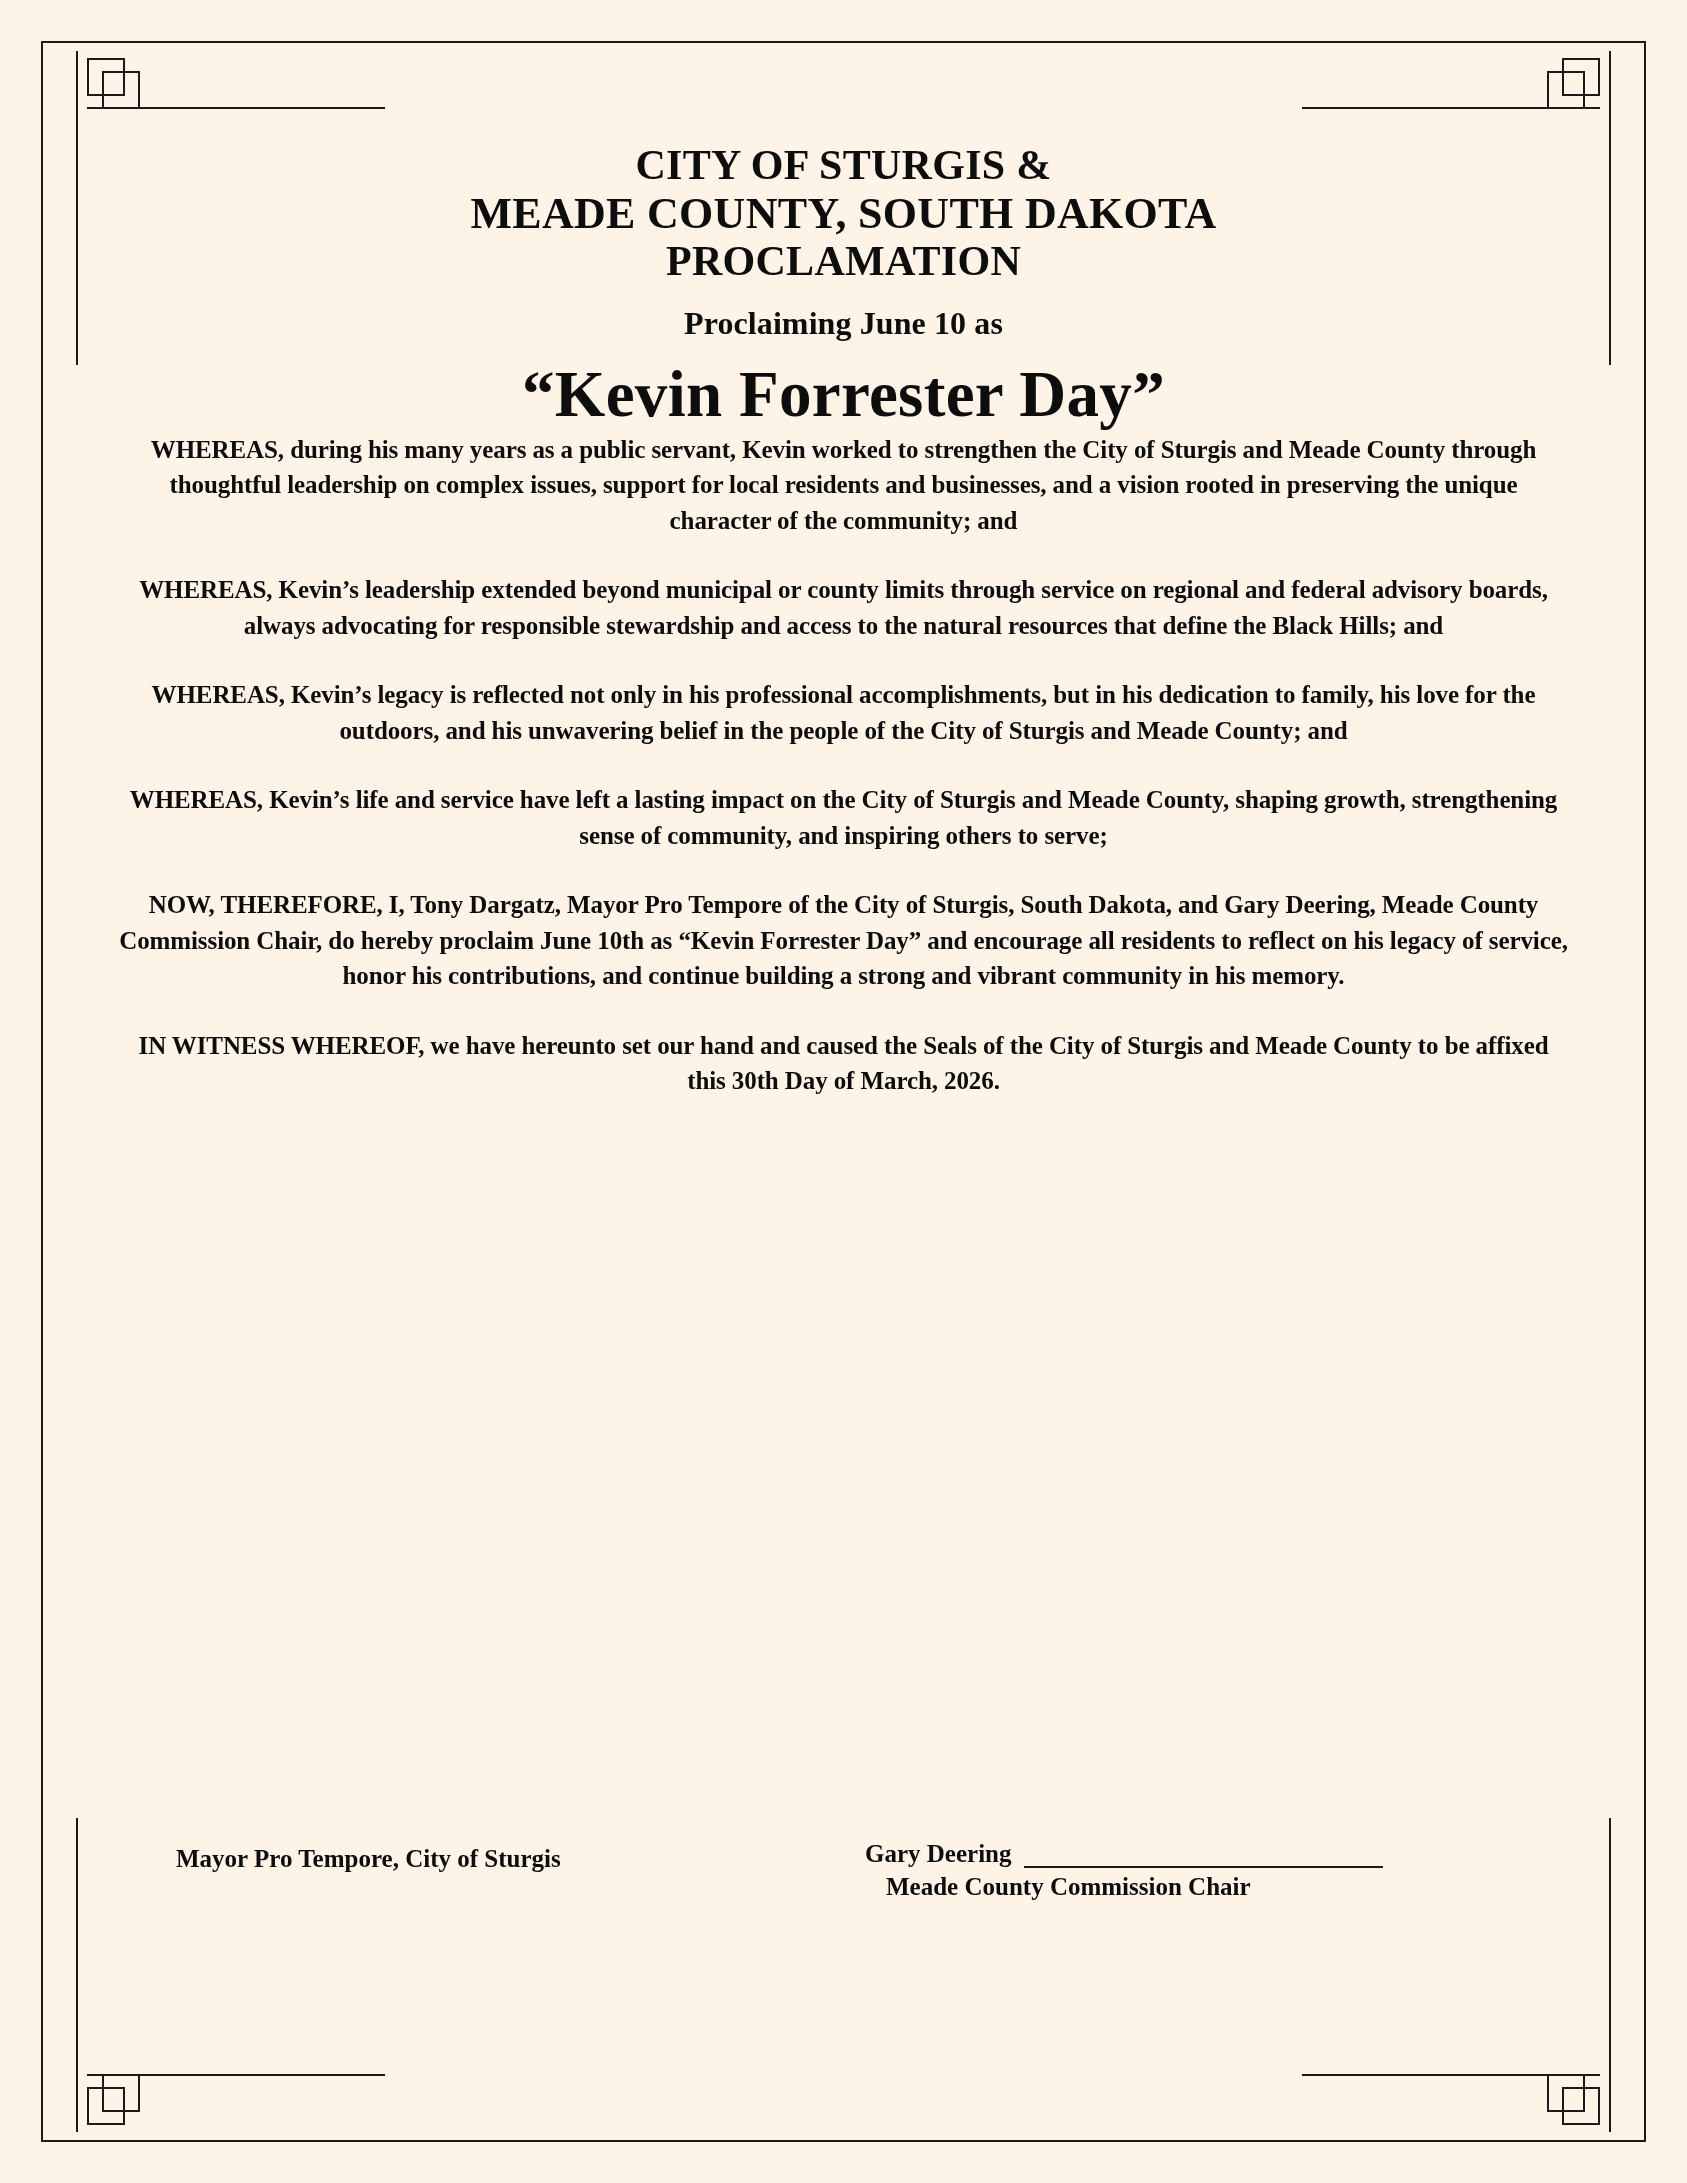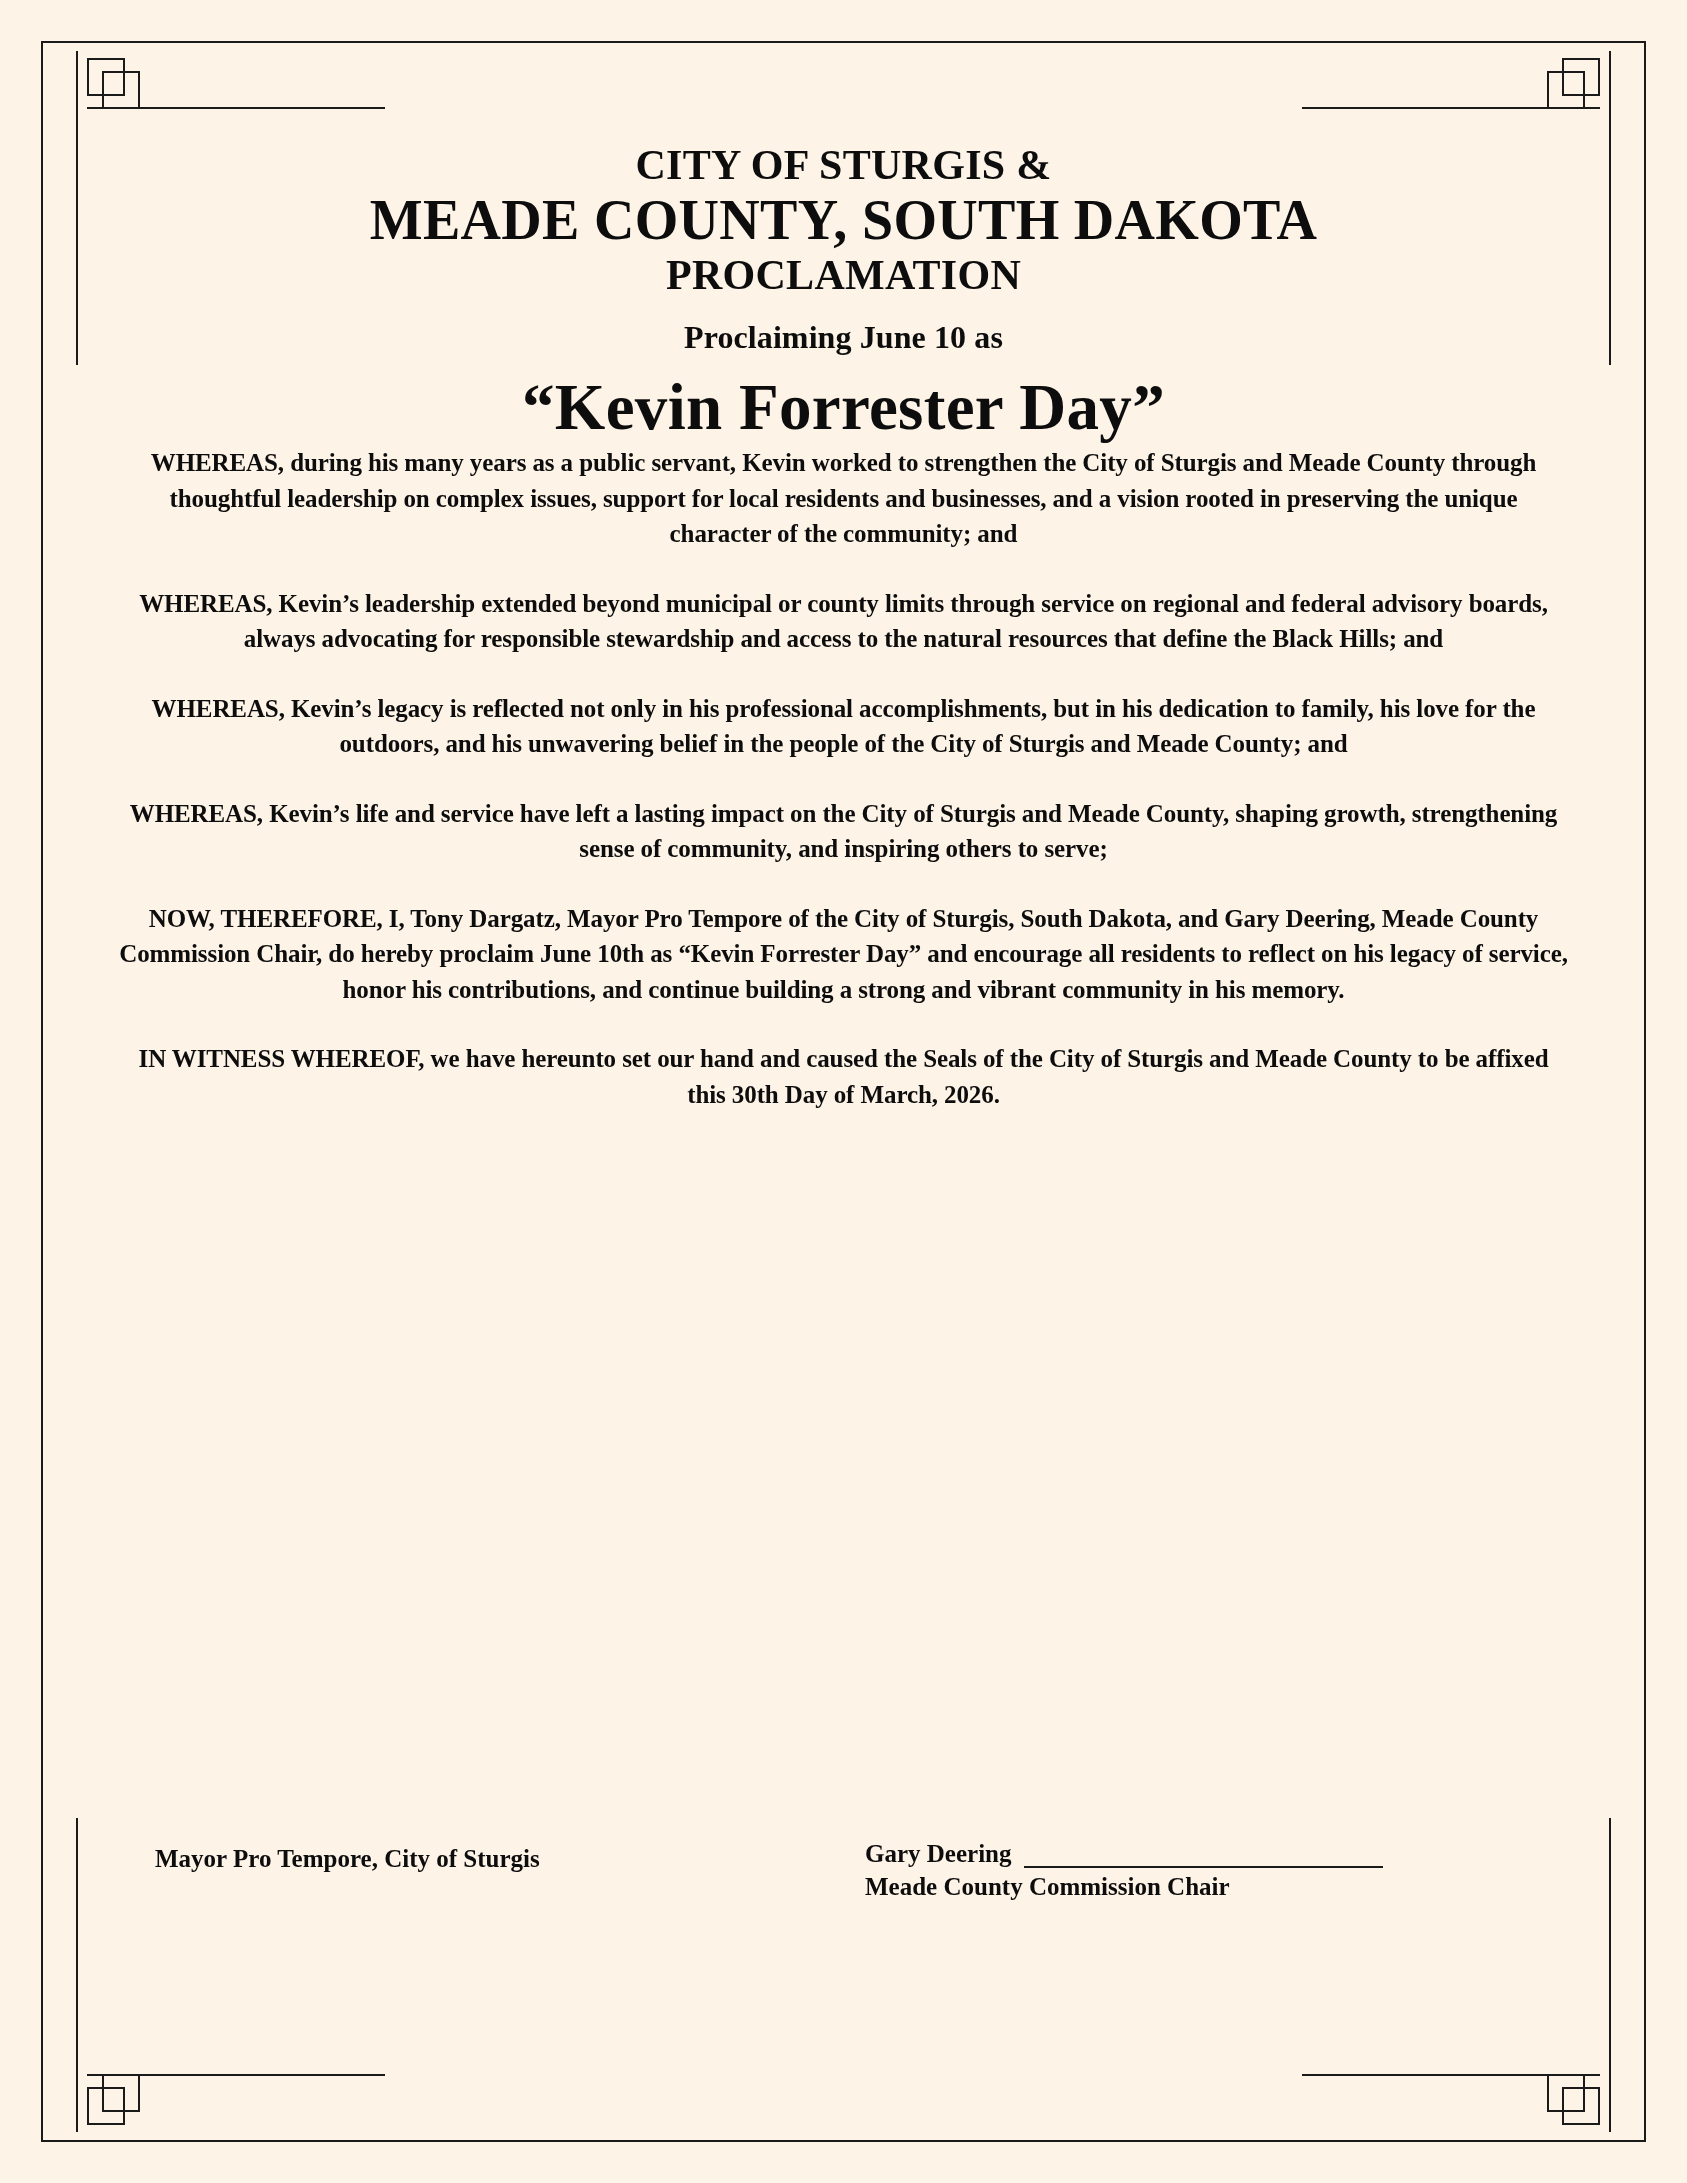"MEADE COUNTY, SOUTH DAKOTA" .title-line.t2 { font-size: 56px -> 44px }
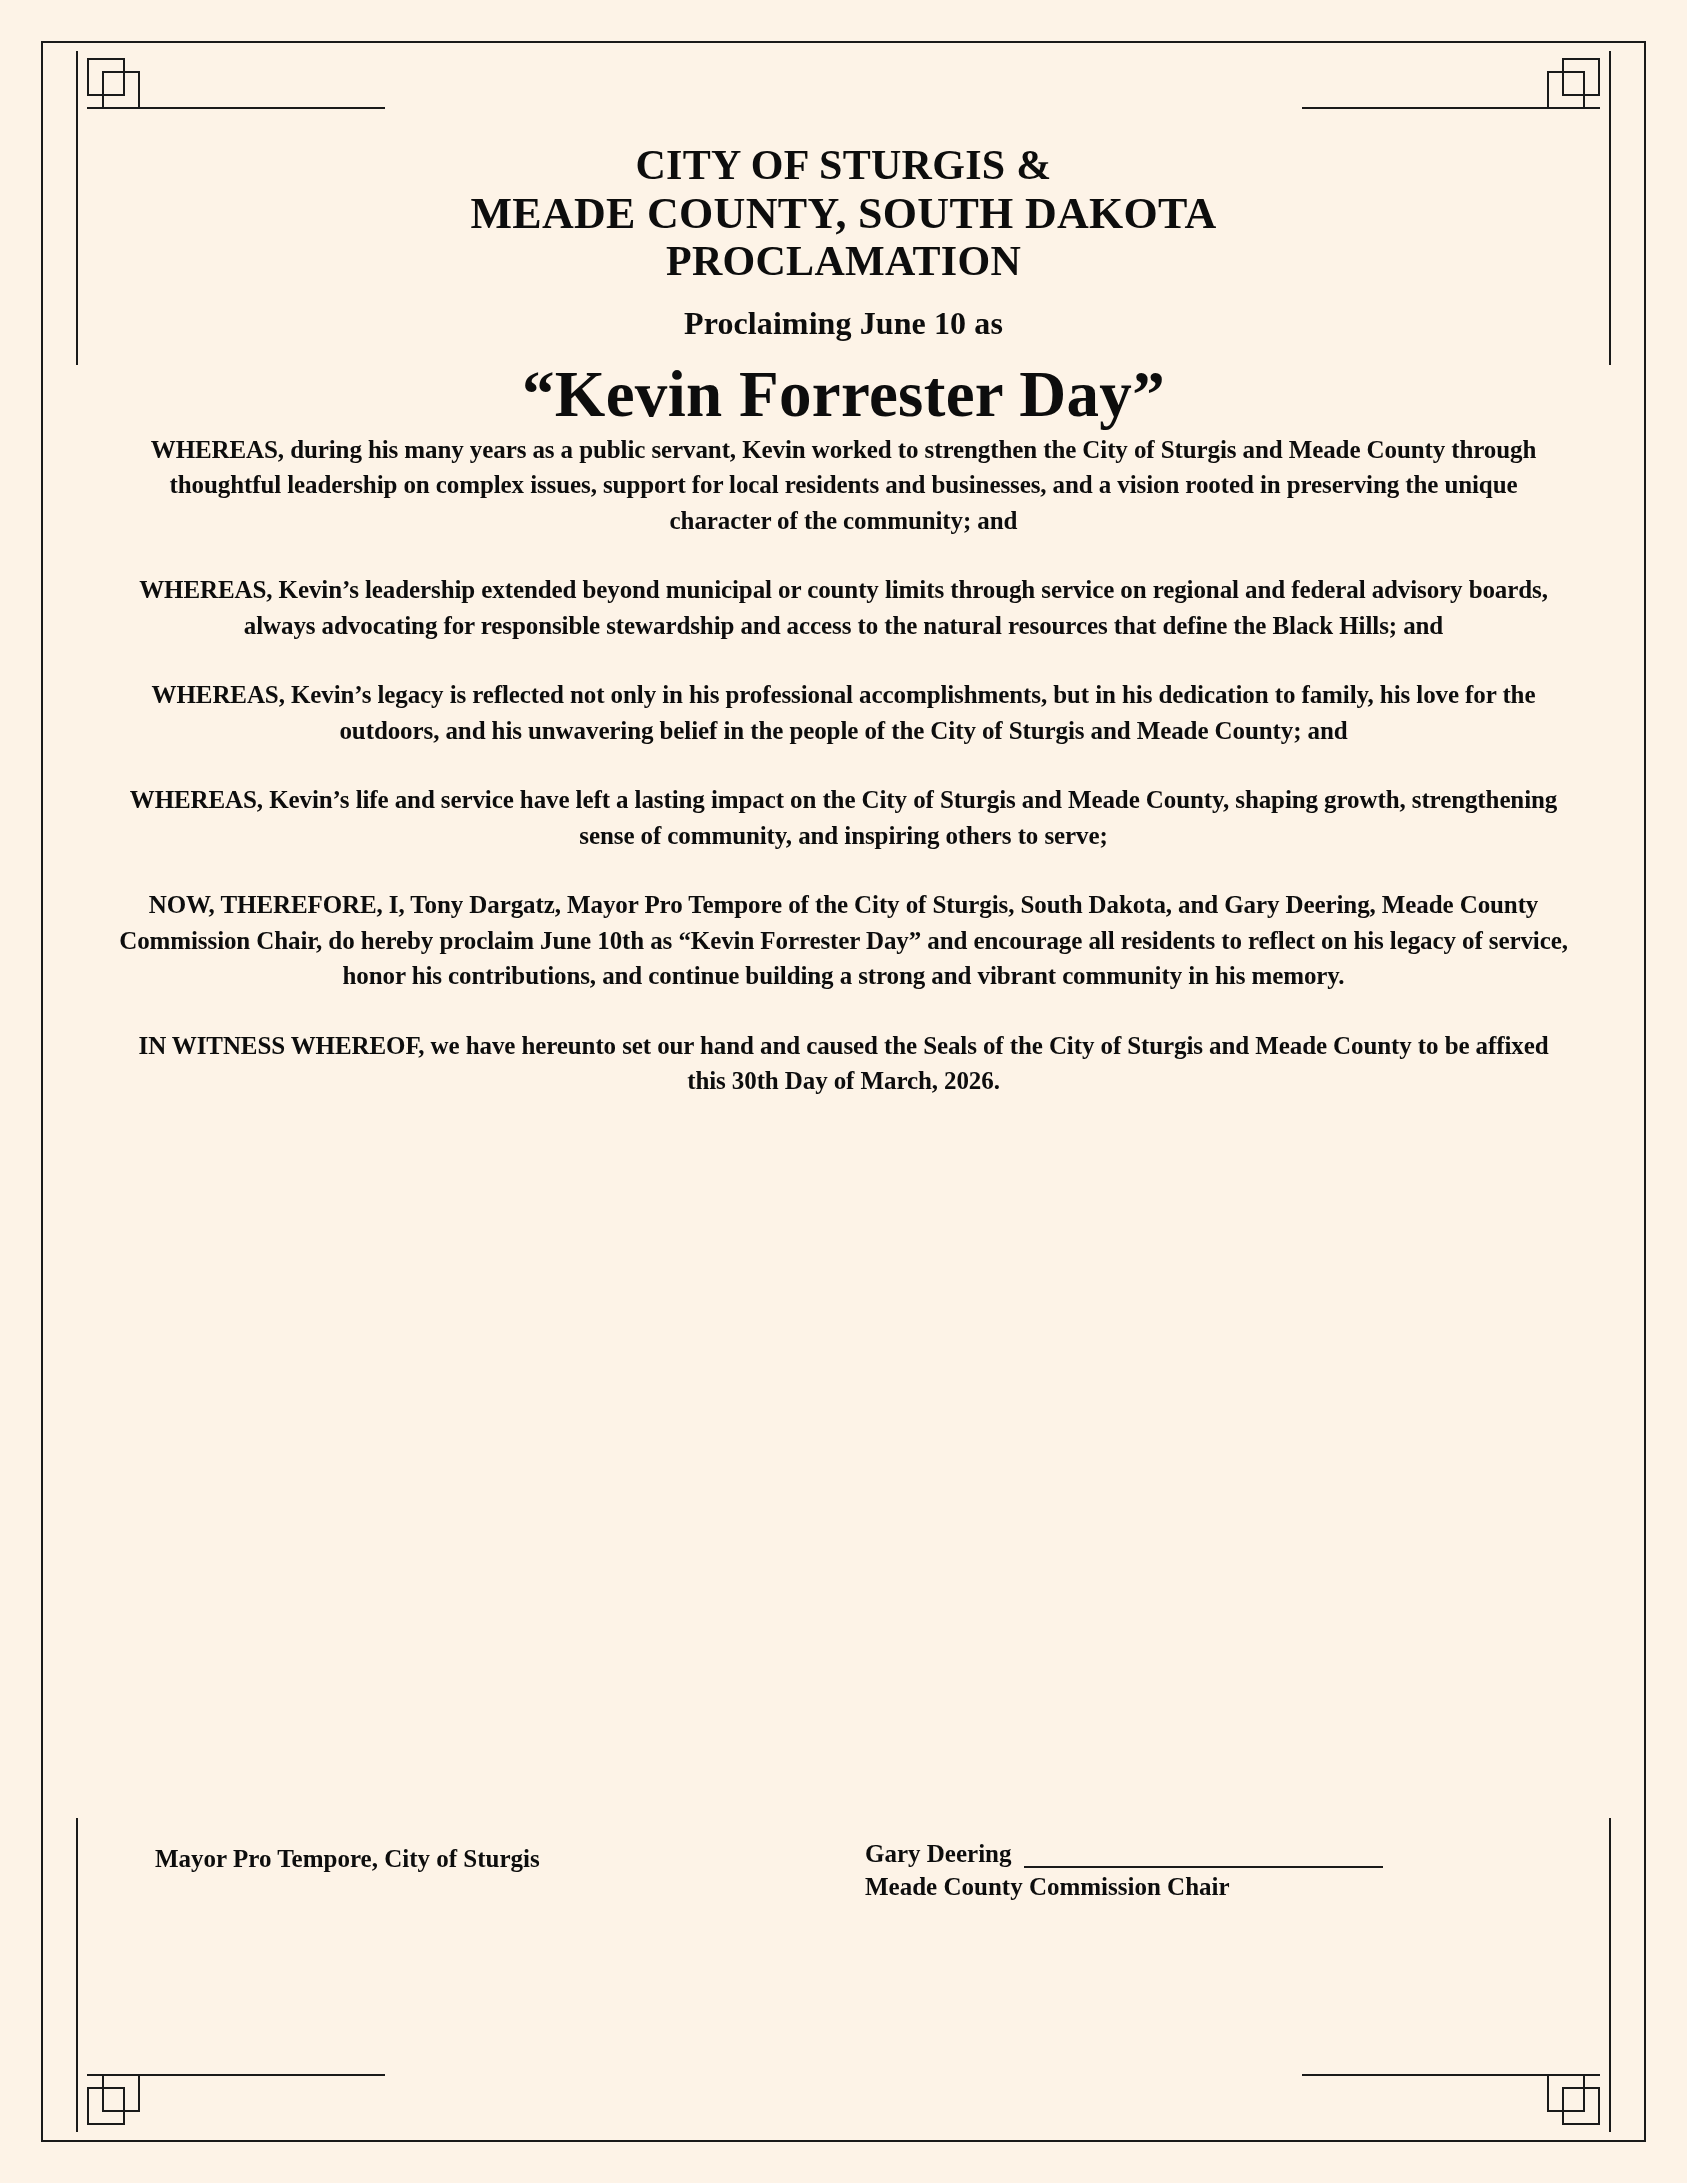"Mayor Pro Tempore, City of" .sig-role { margin-left: none -> 21px }
